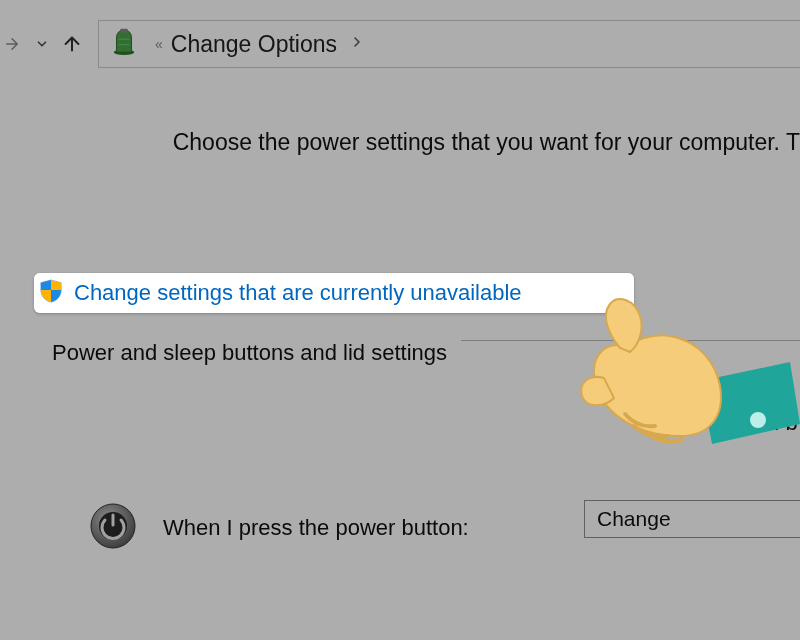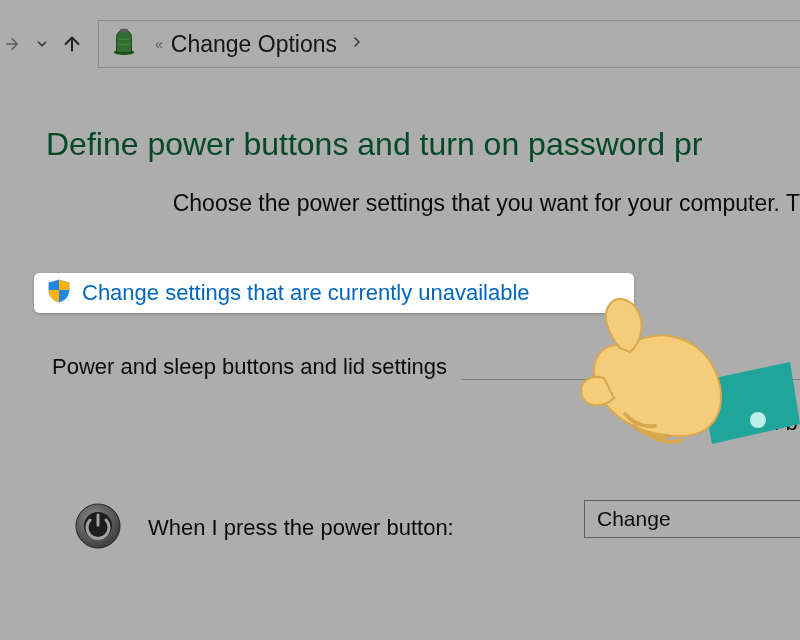"Define power buttons and turn" div.page-title { html: <div>Define power buttons and turn on password pr</div> -> none }
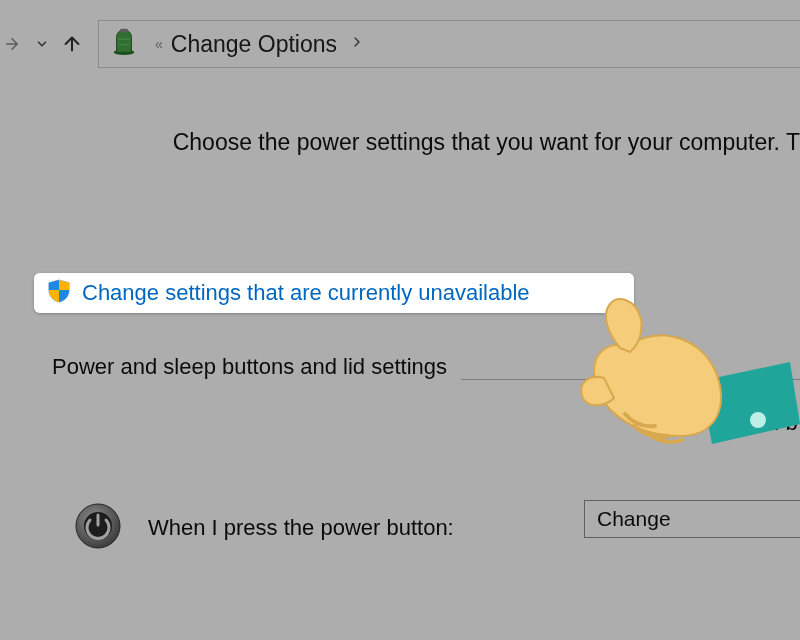"Change settings that are currently" .unlock-row { padding-left: 14px -> 6px }
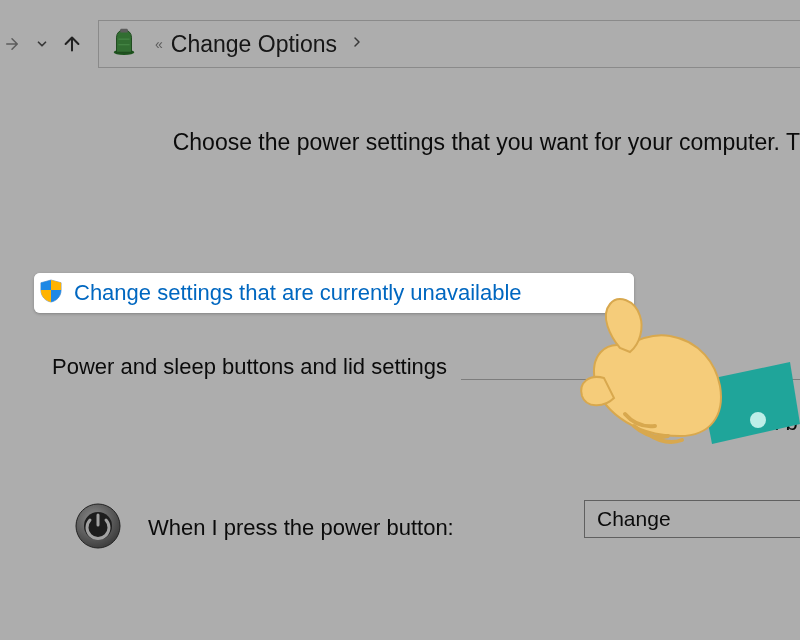"Power and sleep buttons and" .section-head { align-items: flex-end -> flex-start; margin-top: 14px -> none }
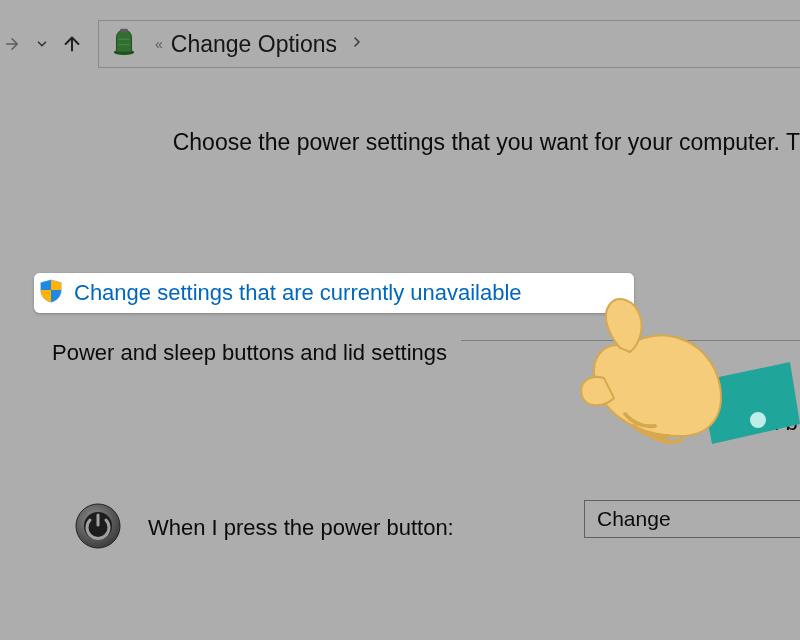"When I press the power" .row1 { left: 74px -> 89px }
